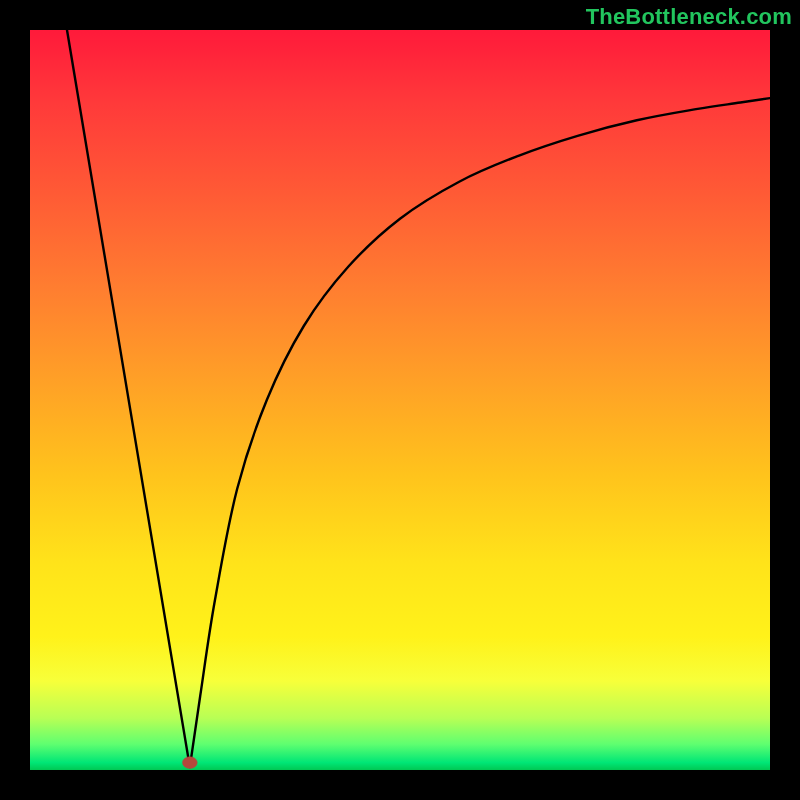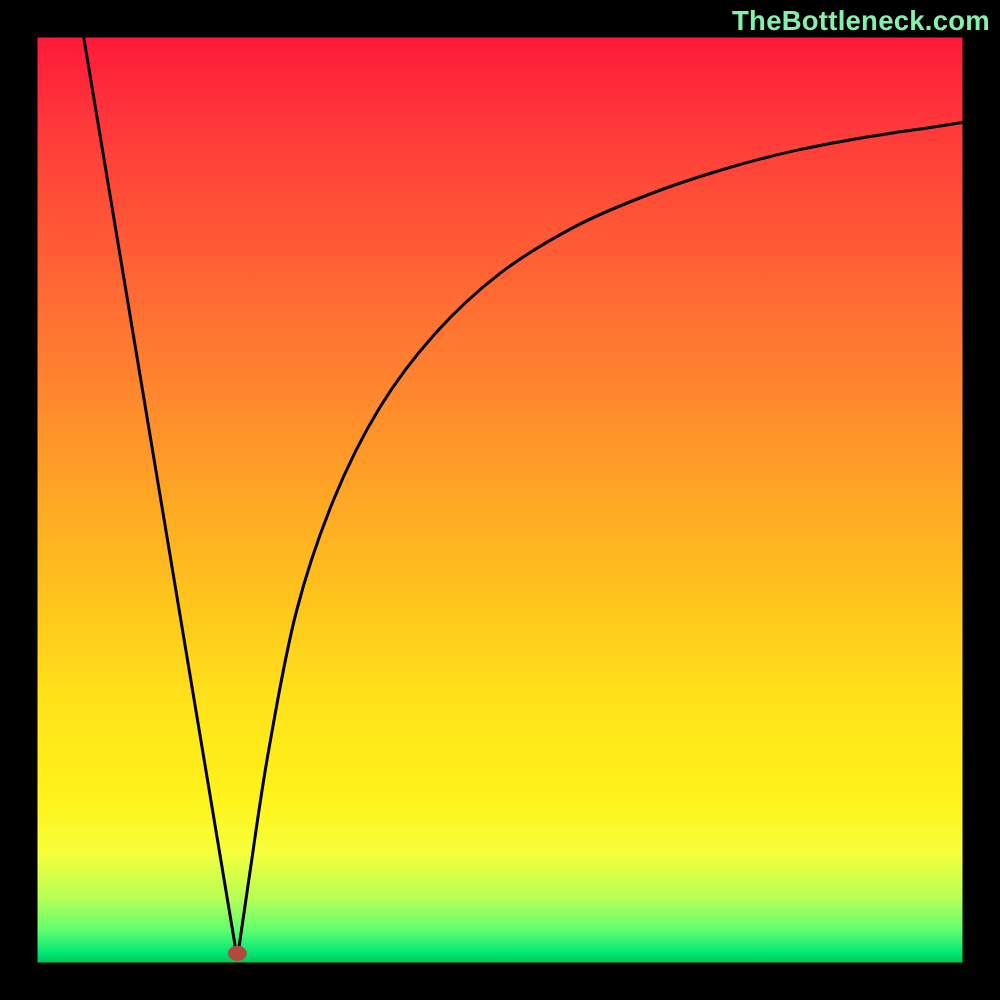"TheBottleneck.com" .watermark { color: #86efac -> #22c55e }
